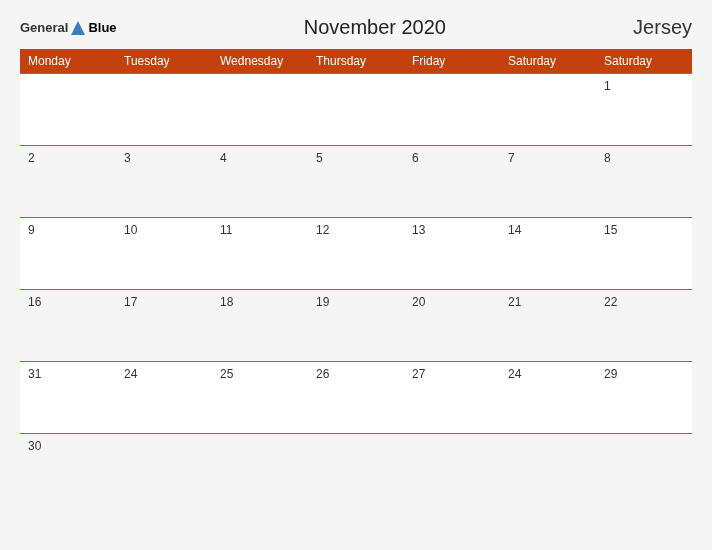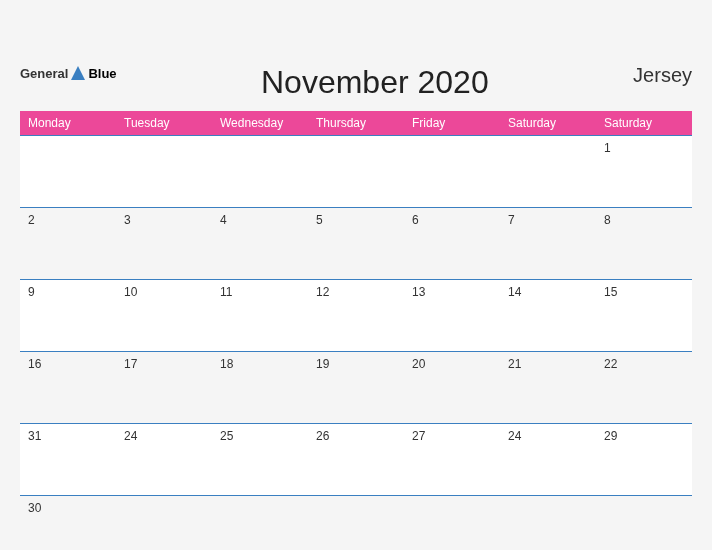"General" .header { align-items: flex-start -> center; margin-top: 48px -> none }
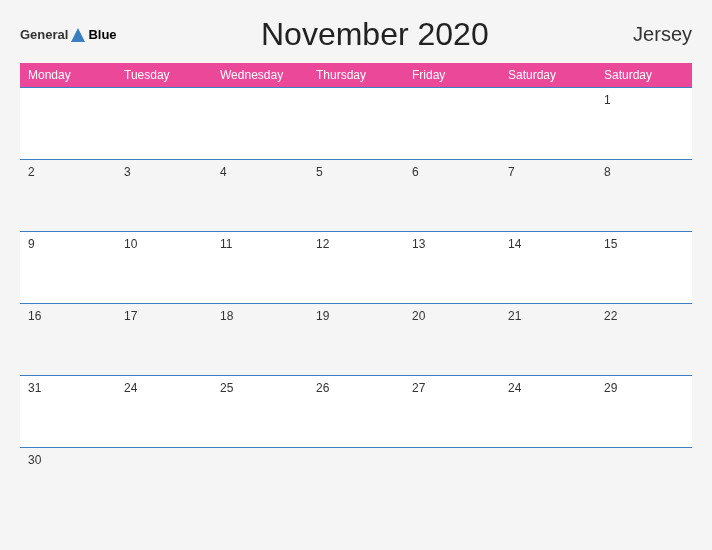"November 2020" .title { font-size: 32px -> 20px }
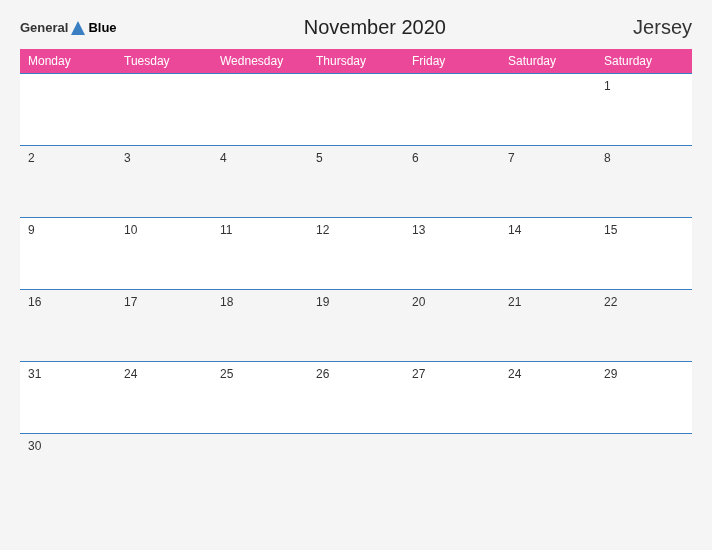"Monday" .calendar th { background: #ec4899 -> #c2410c }
